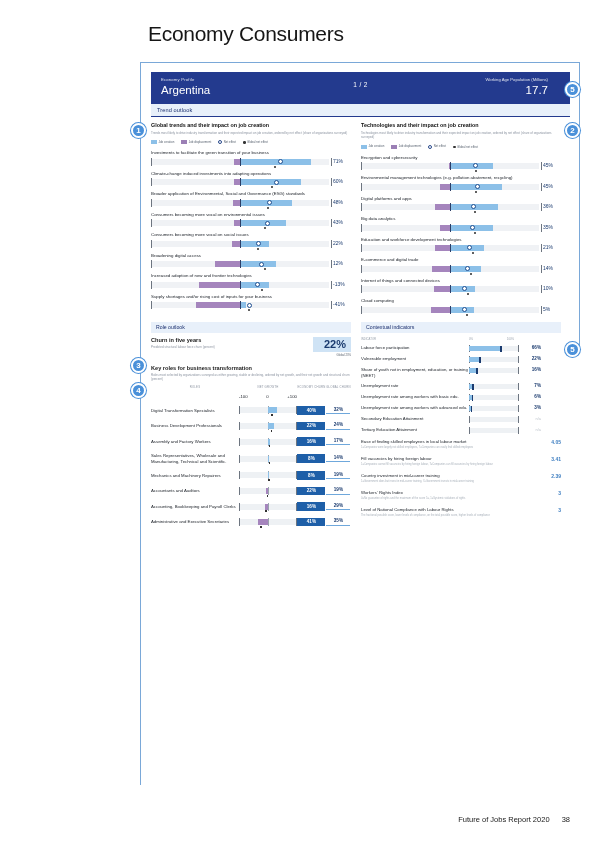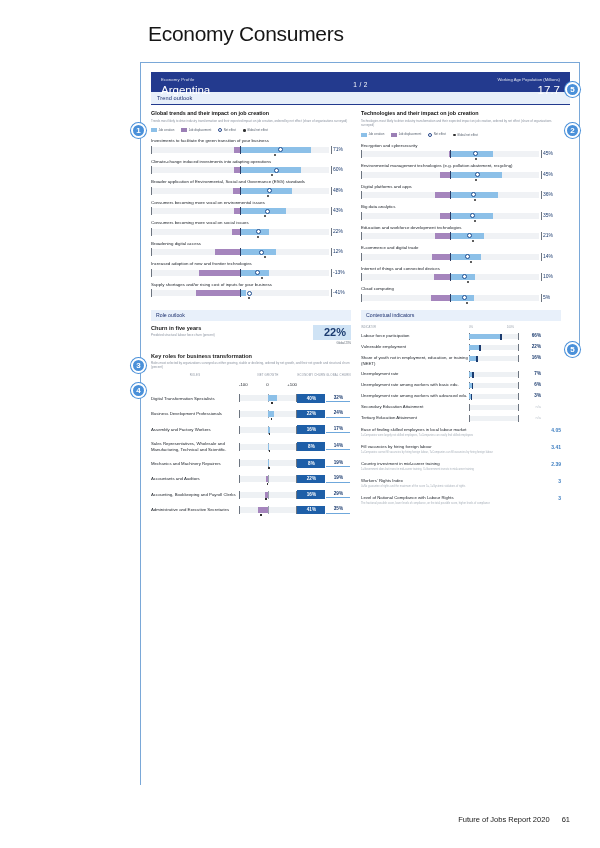"Argentina" .hdr { height: 20px -> 32px }
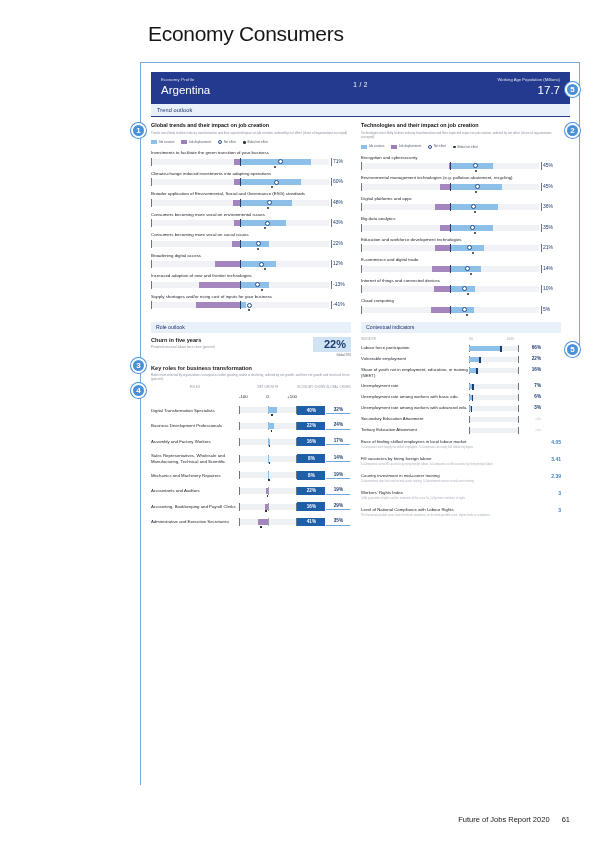"17.7" .hdr-right { right: 10px -> 22px }
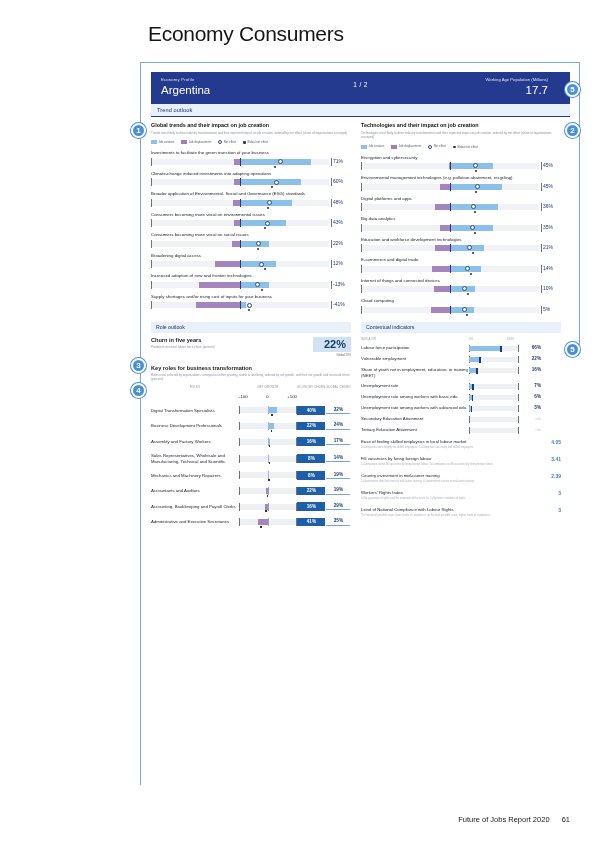"61" span.pg { text: 61 -> 38 }
